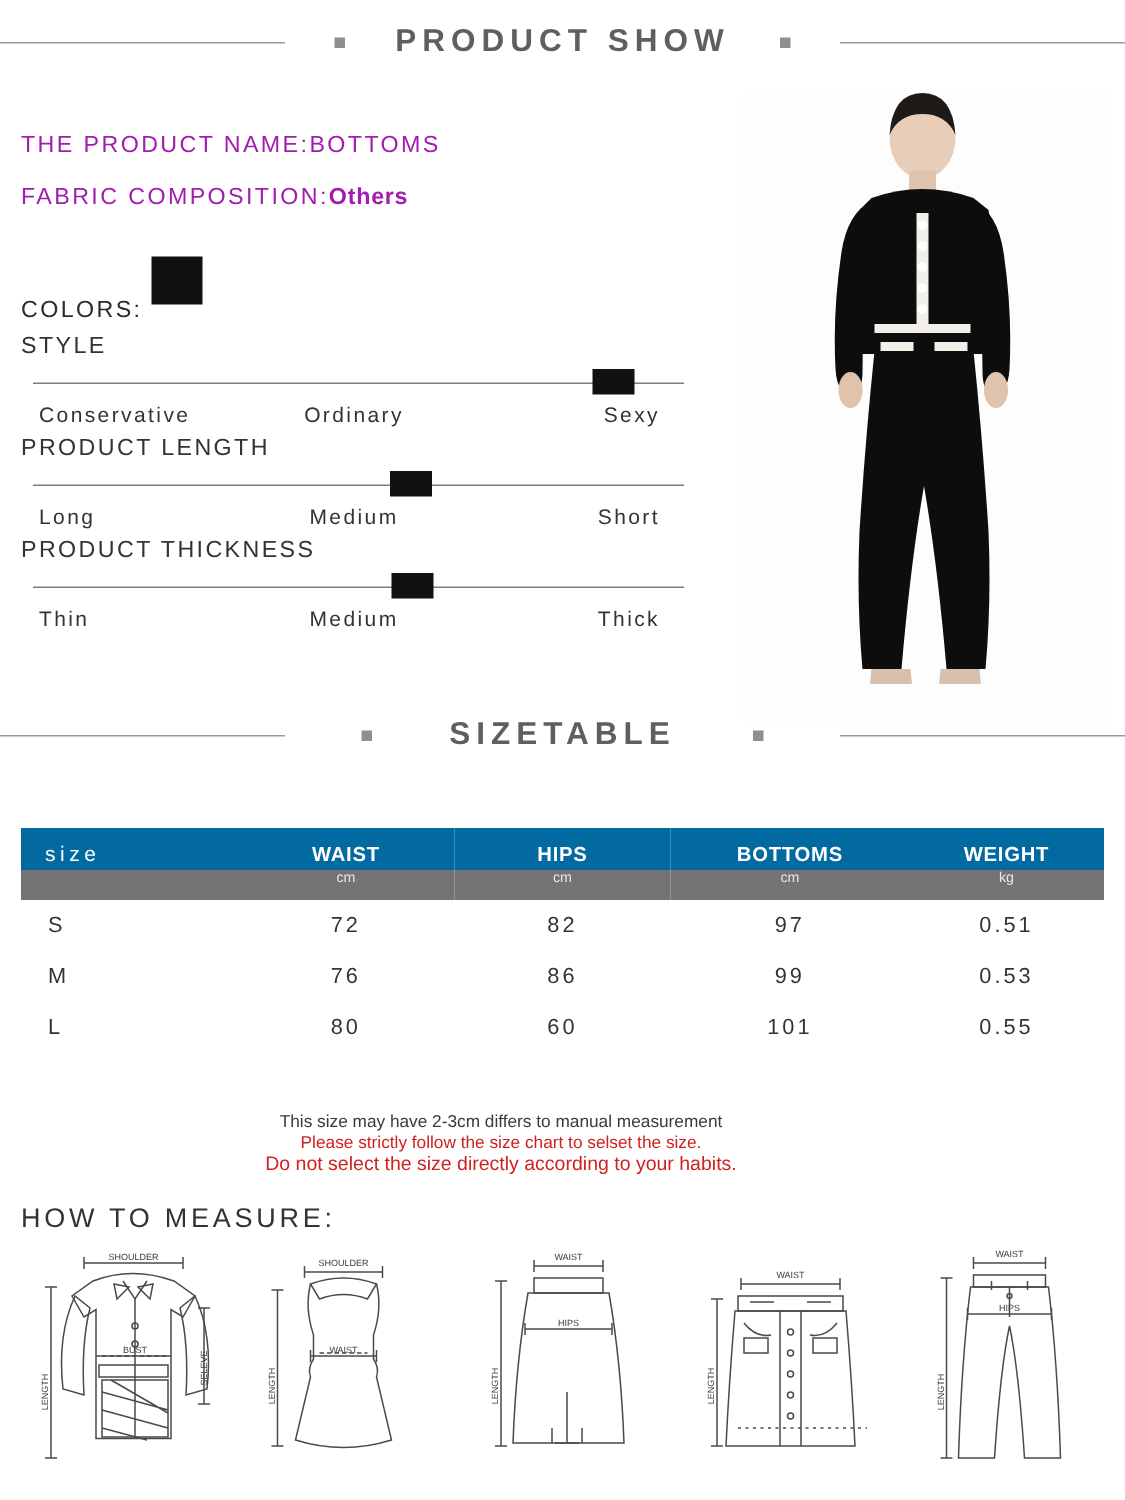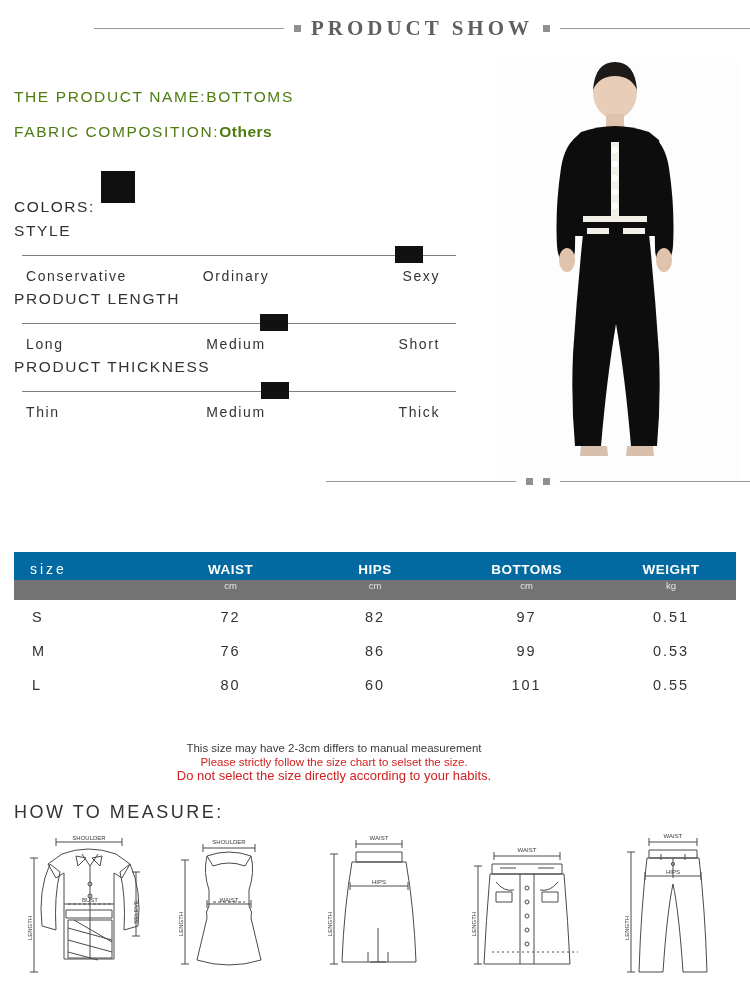"PRODUCT SHOW" .banner { font-family: Liberation Serif, serif -> none; justify-content: flex-end -> space-between }
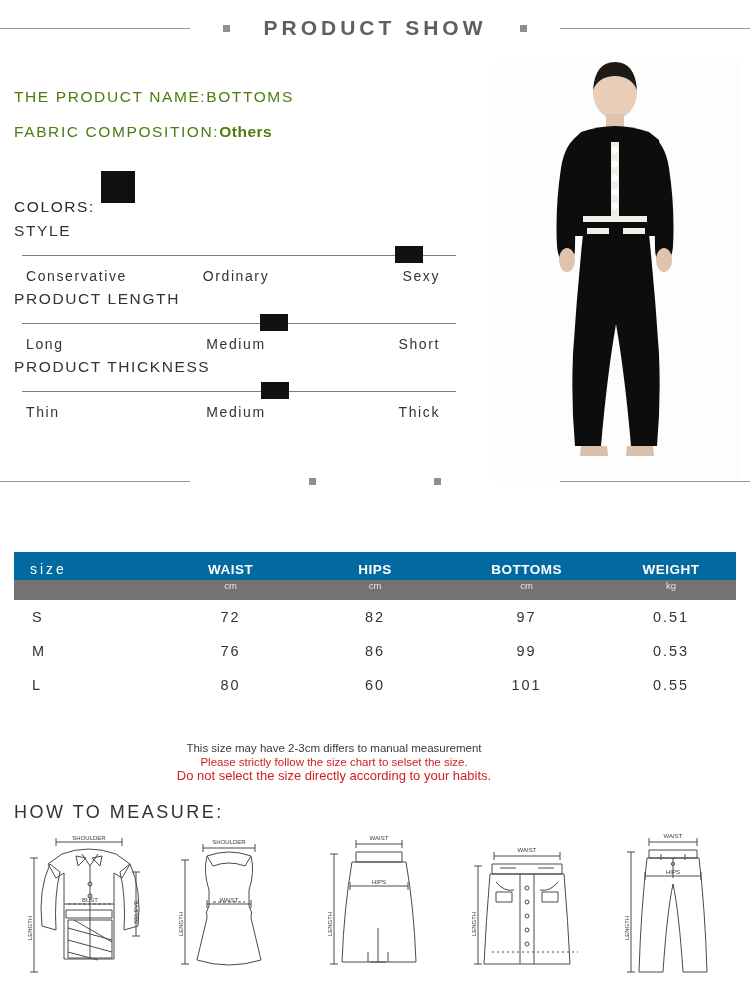"THE PRODUCT NAME:BOTTOMS" .spec .line { color: #4d7c0f -> #a21caf }
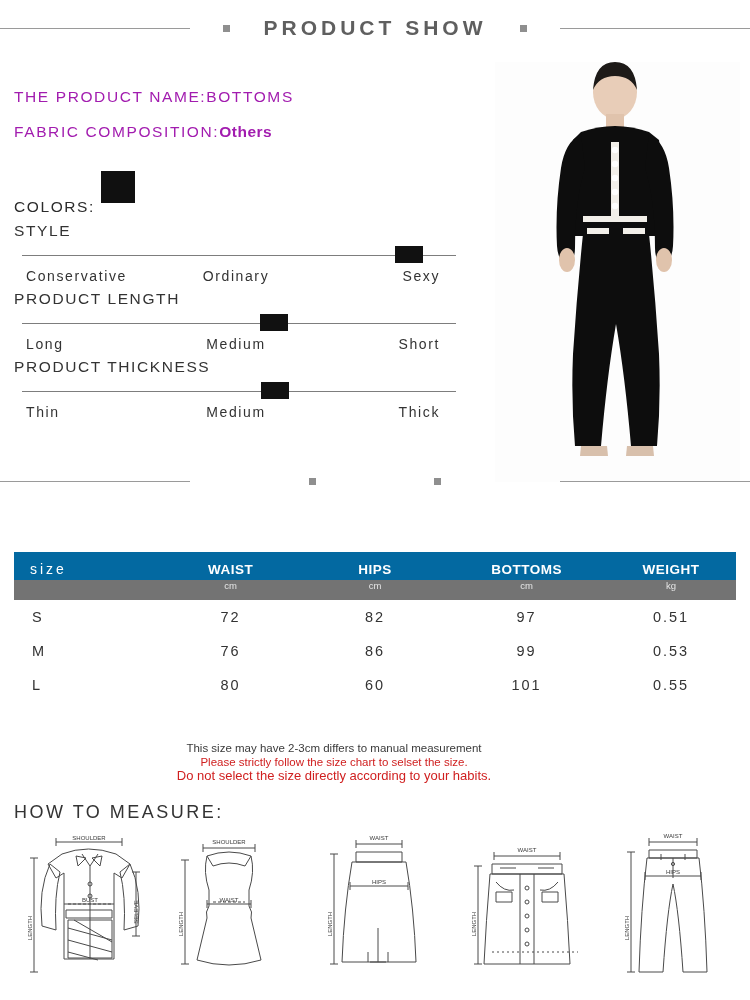"SIZETABLE" div.title { html: none -> <div>SIZETABLE</div> }
